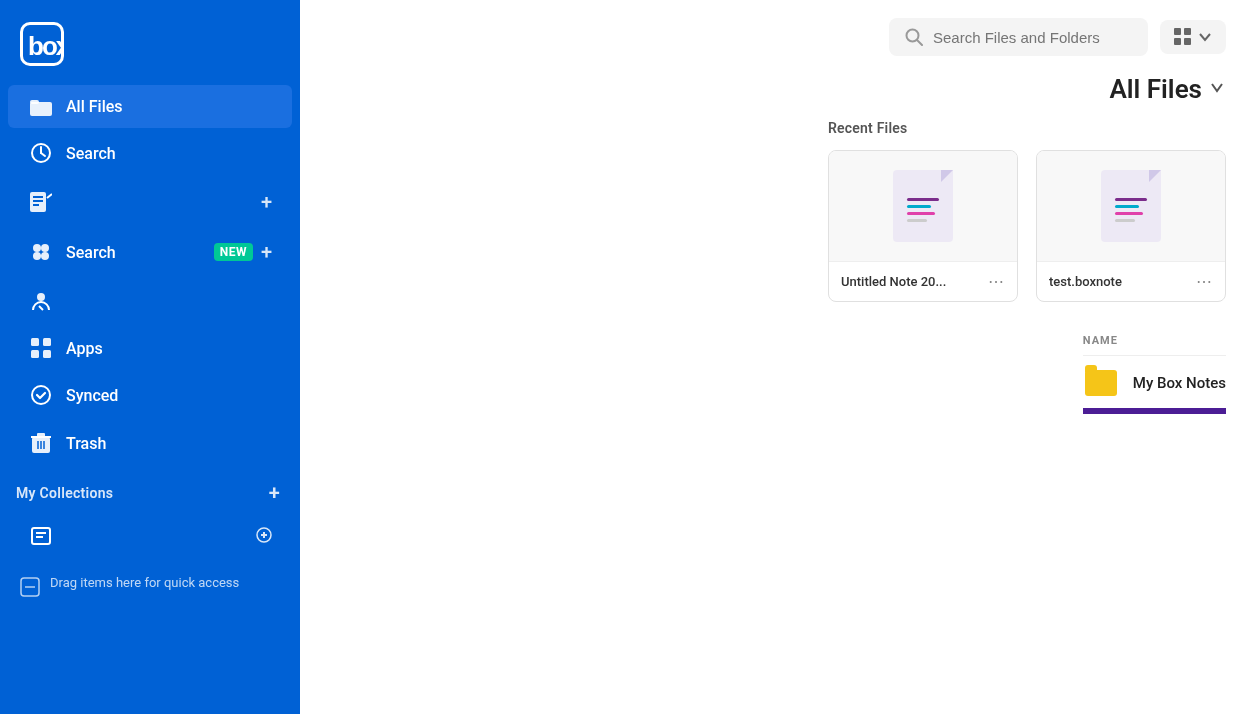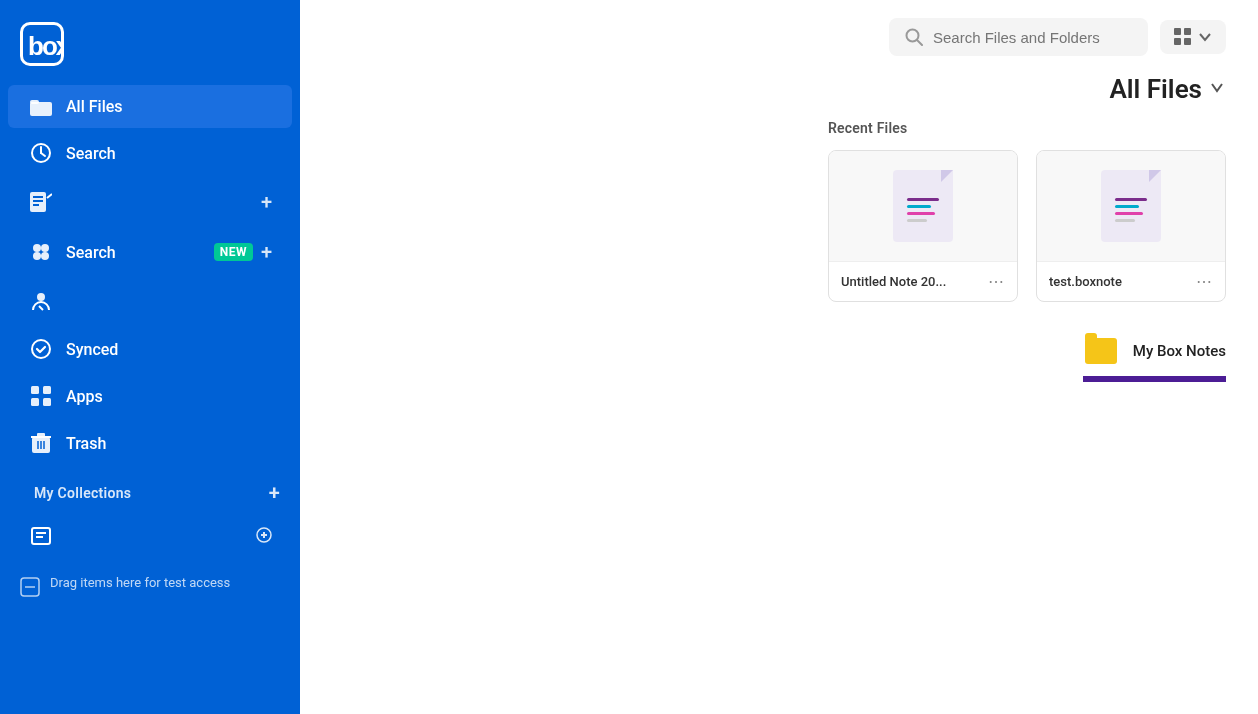"NAME" div.file-list-header { html: none -> <div> <span>NAME</span> </div> }
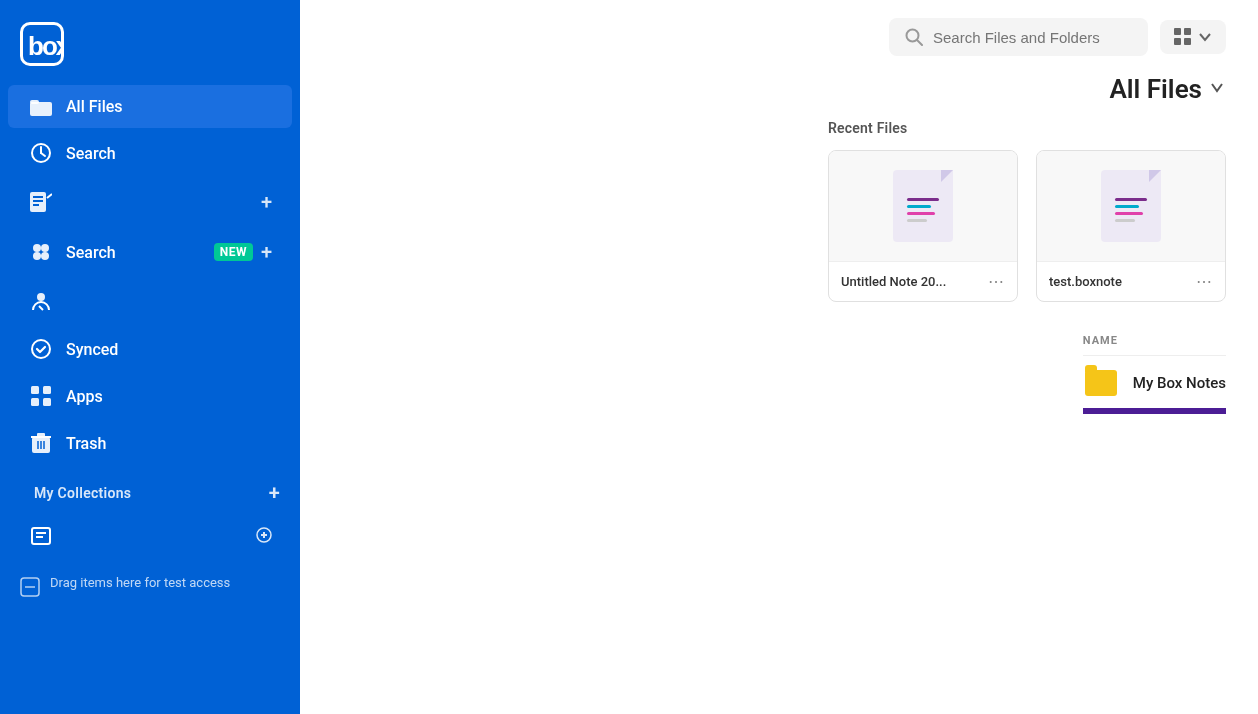"Synced" div.nav-item { order: before "Apps" -> after "Apps" }
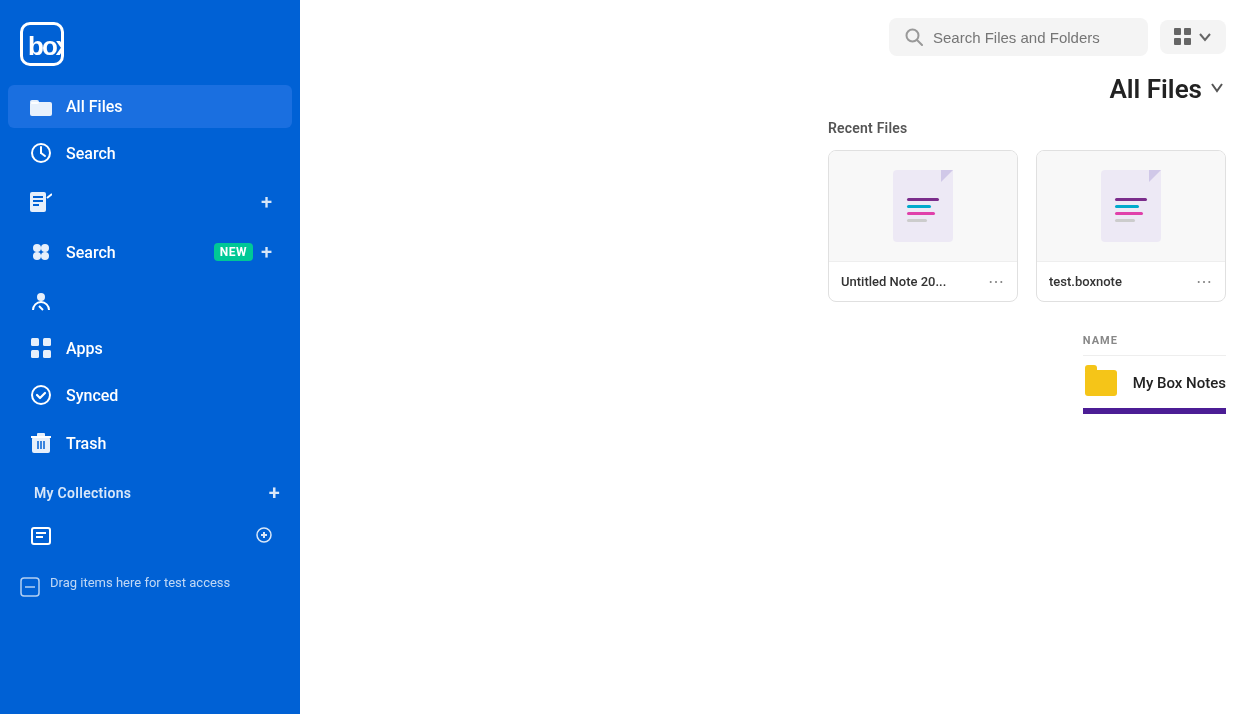"My Collections" .sidebar-section-header { padding: 14px 20px 6px 34px -> 14px 20px 6px 16px }
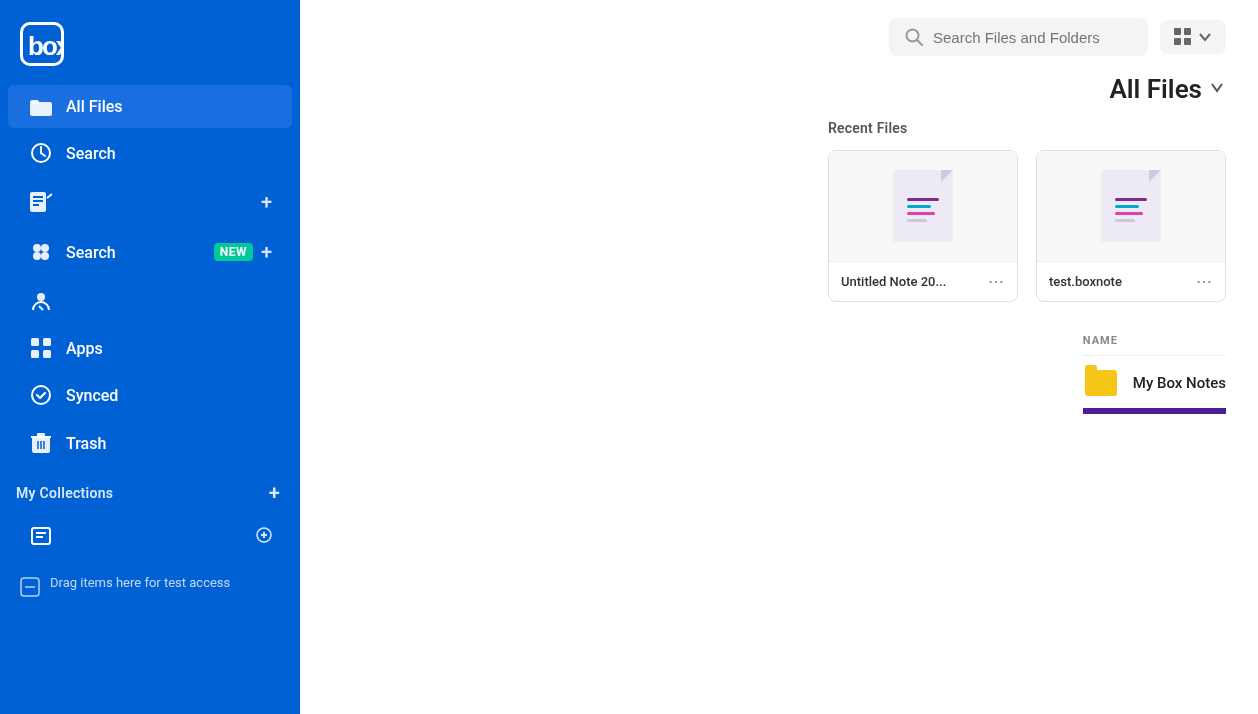"Drag items here for test" span { text: test -> quick }
